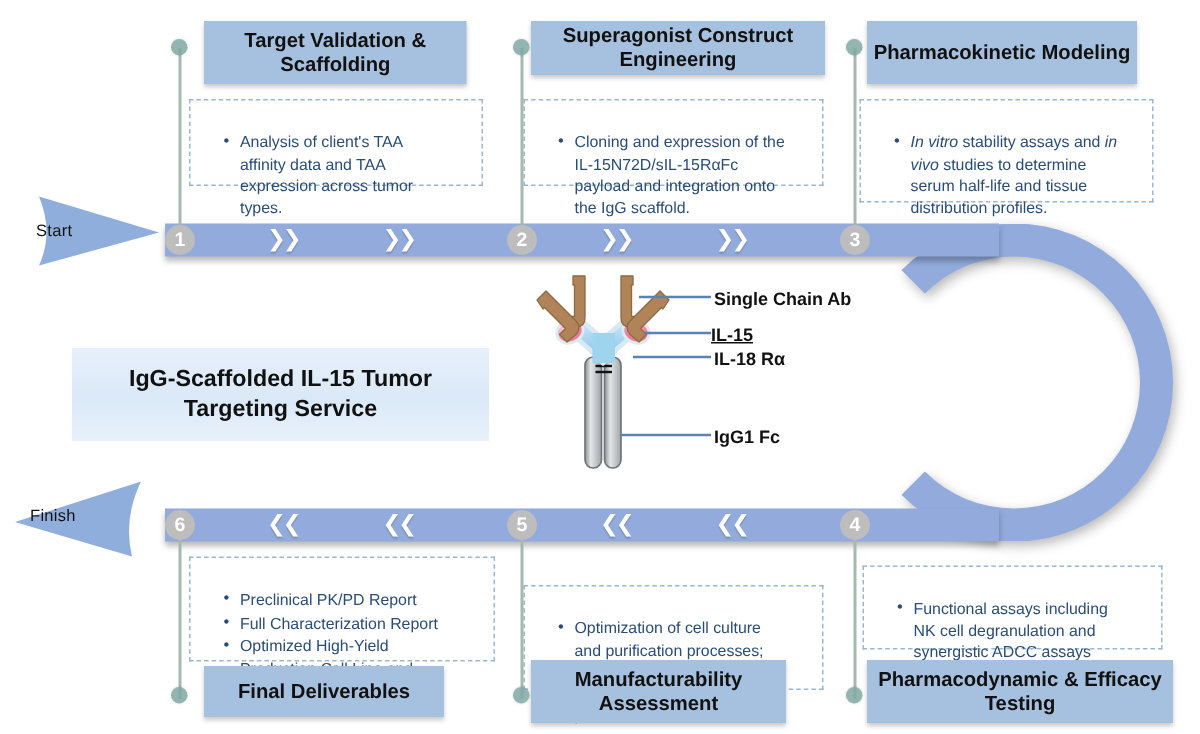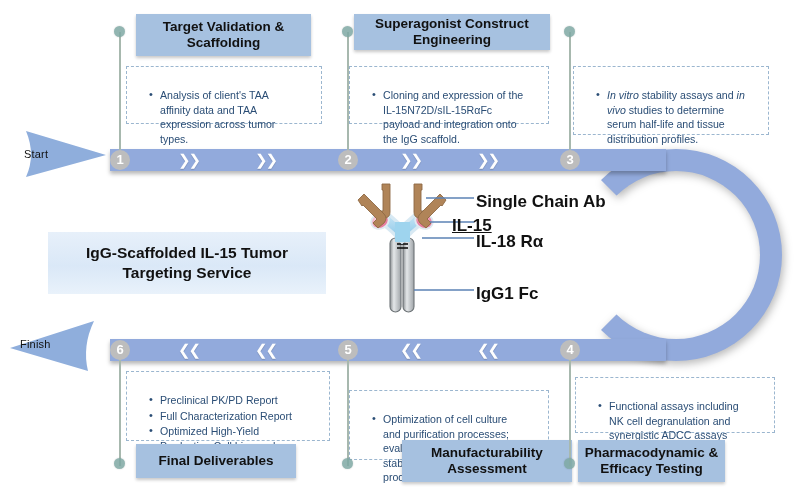"Pharmacokinetic Modeling" div.pill { html: none -> <div>Pharmacokinetic Modeling</div> }
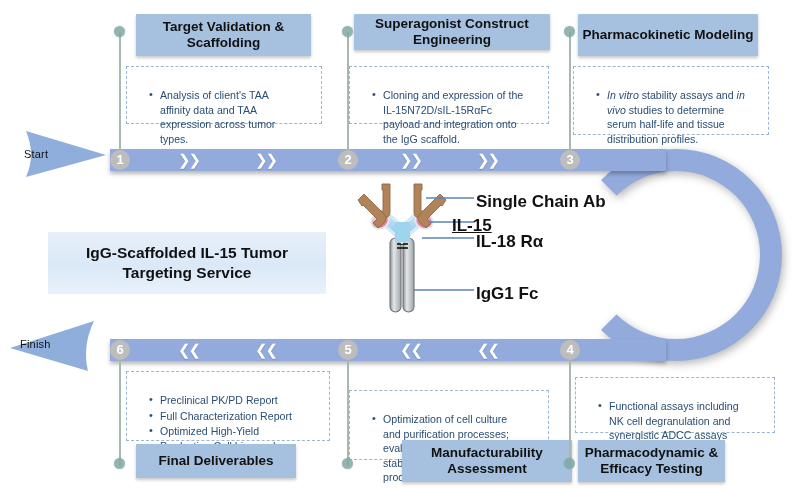"Single Chain Ab" .mollabel { font-size: 17px -> 12px }
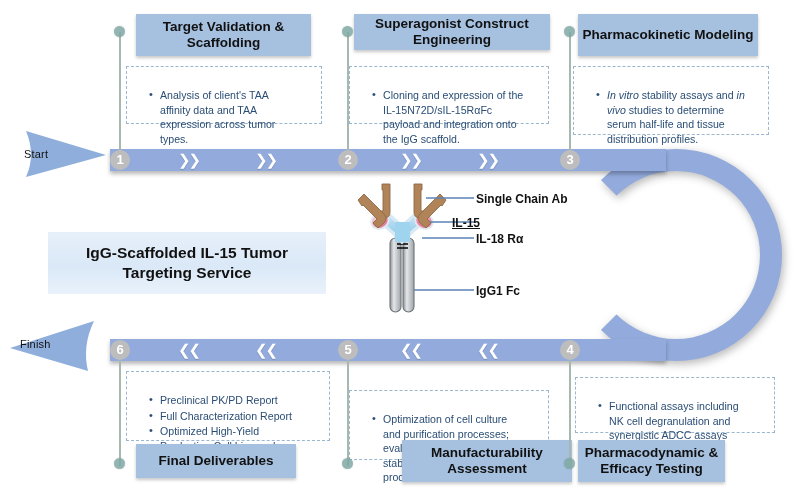"IL-15" div.mollabel { left: 452px -> 474px }
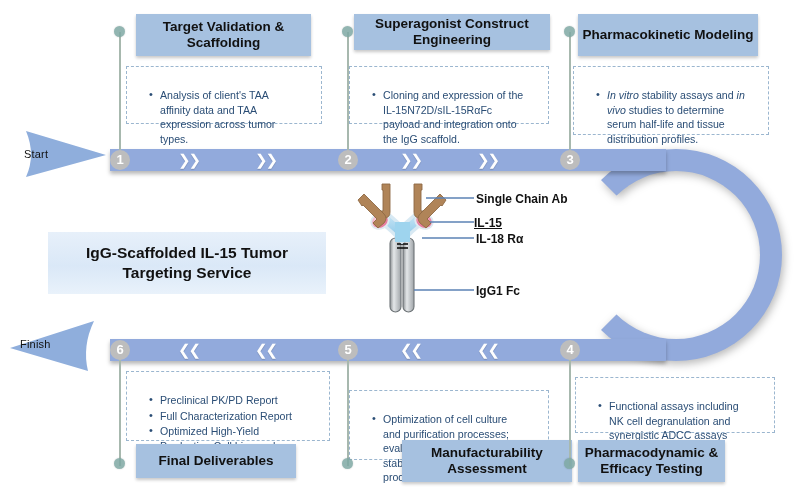"Manufacturability Assessment" div.pill { margin-left: 48px -> none }
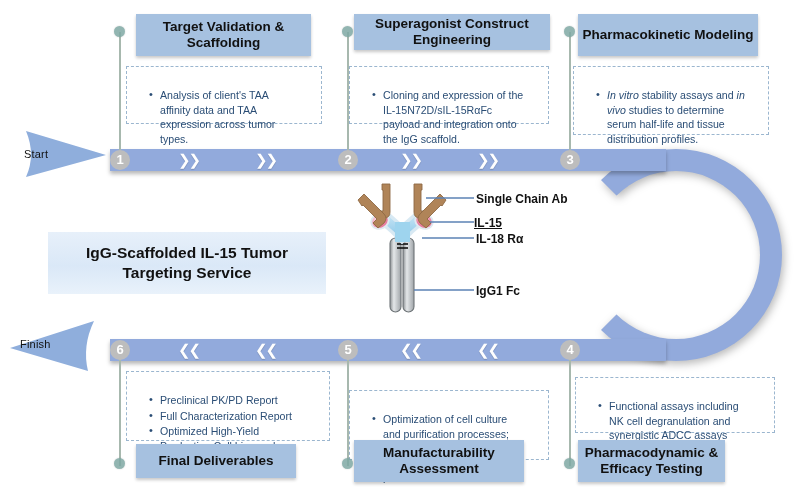"Pharmacodynamic & Efficacy Testing" div.pill { width: 147px -> 204px }
